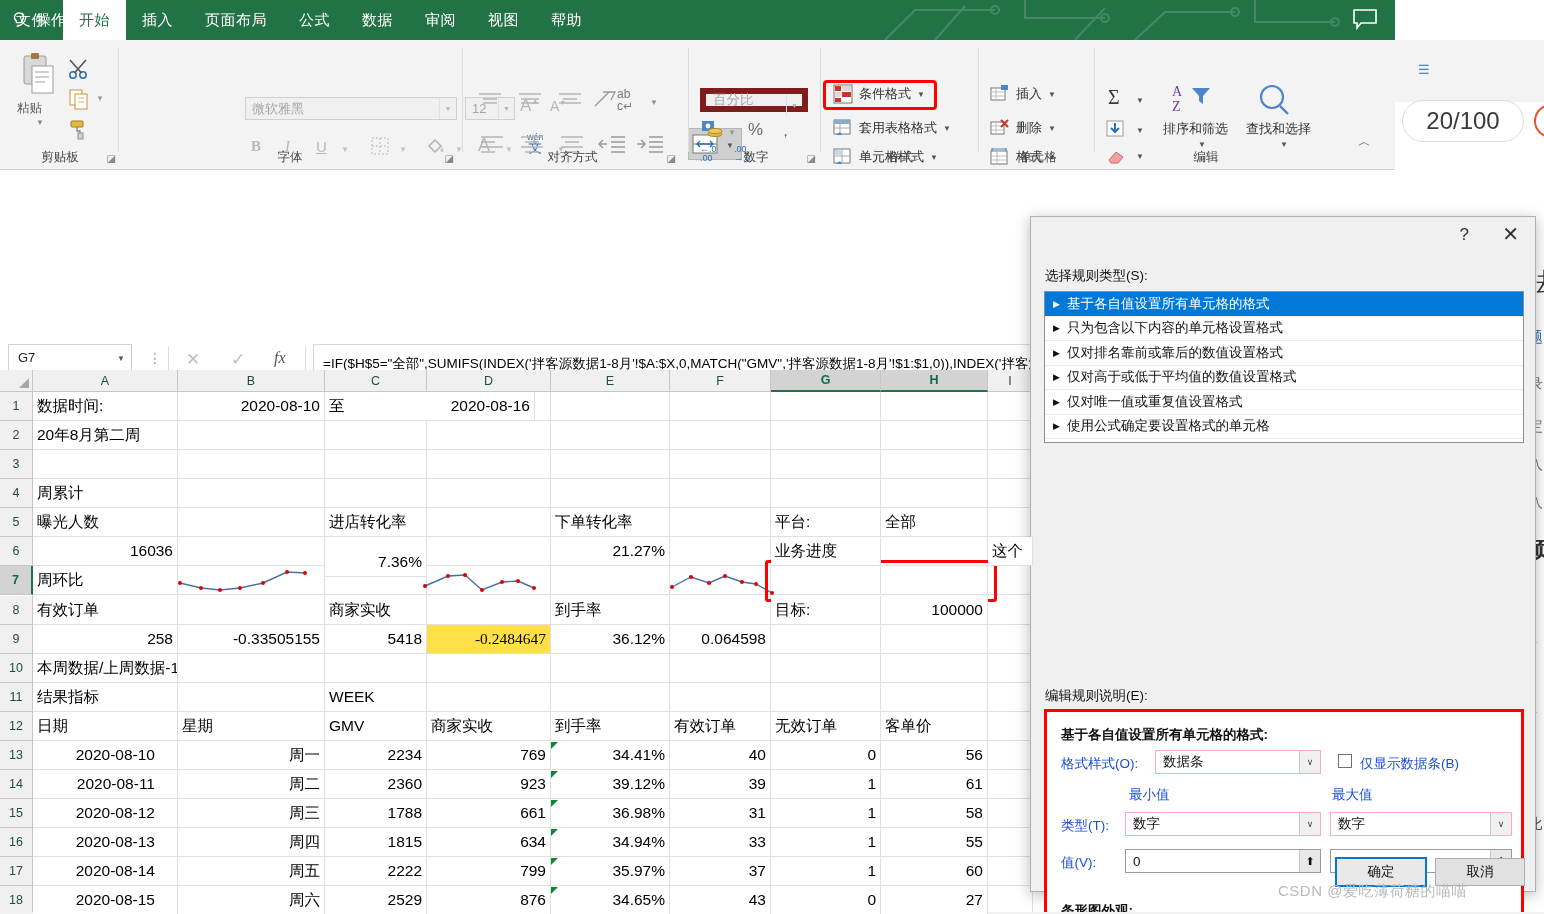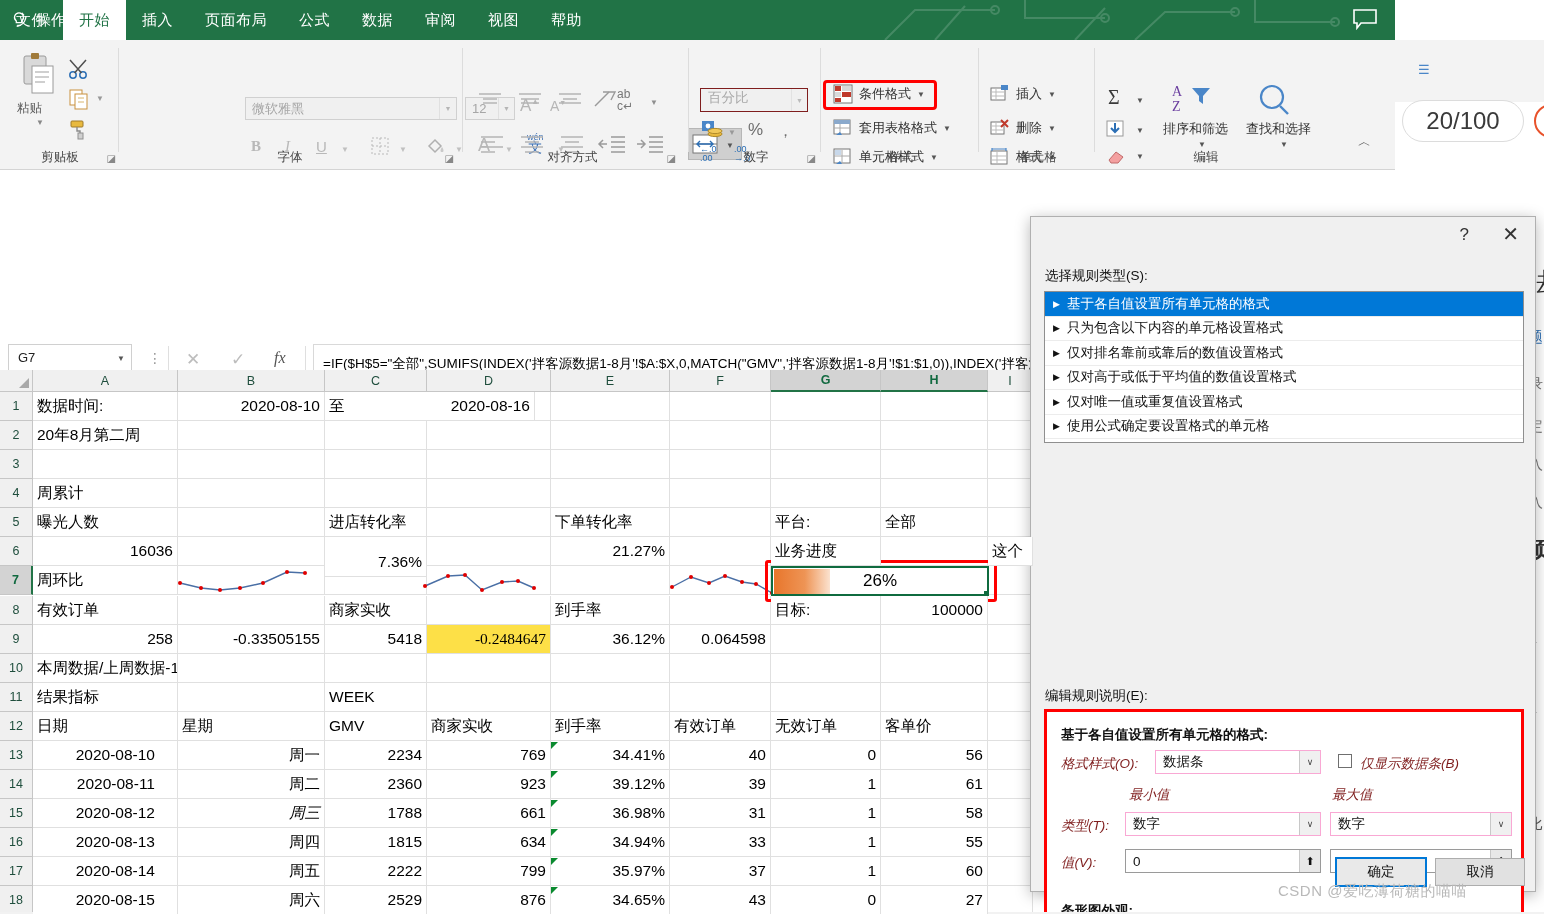"百分比" div { align-items: none -> center; border: 1px solid #7f1d1d -> 6px solid #7f1d1d }
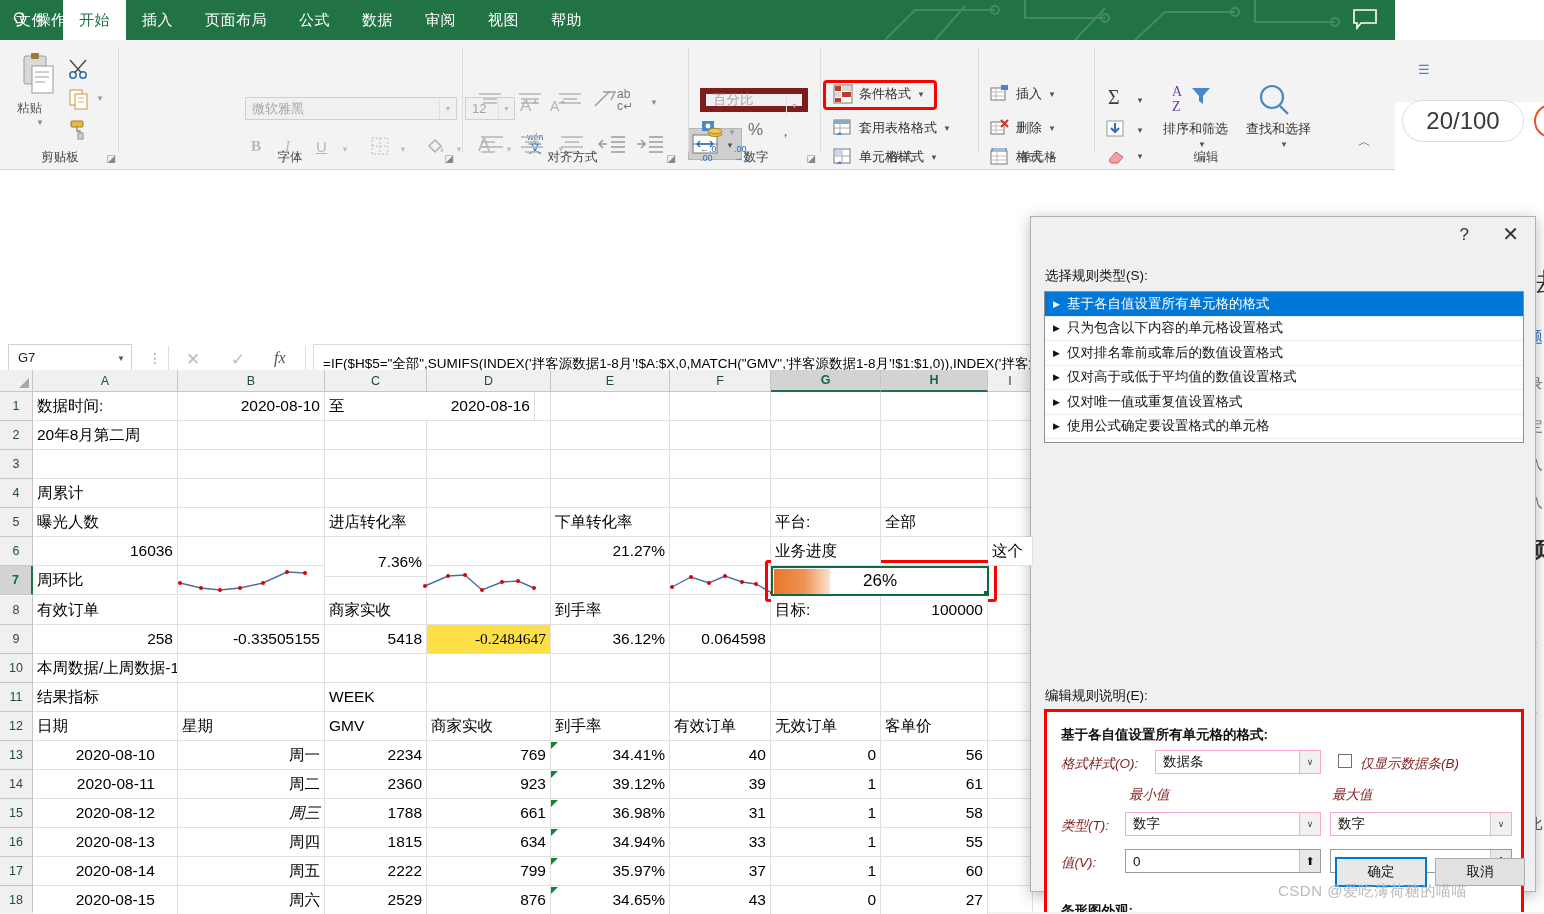"26%" div.databar-cell { html: <div> <div></div> <span>26%</span> <div></div> </div> -> none }
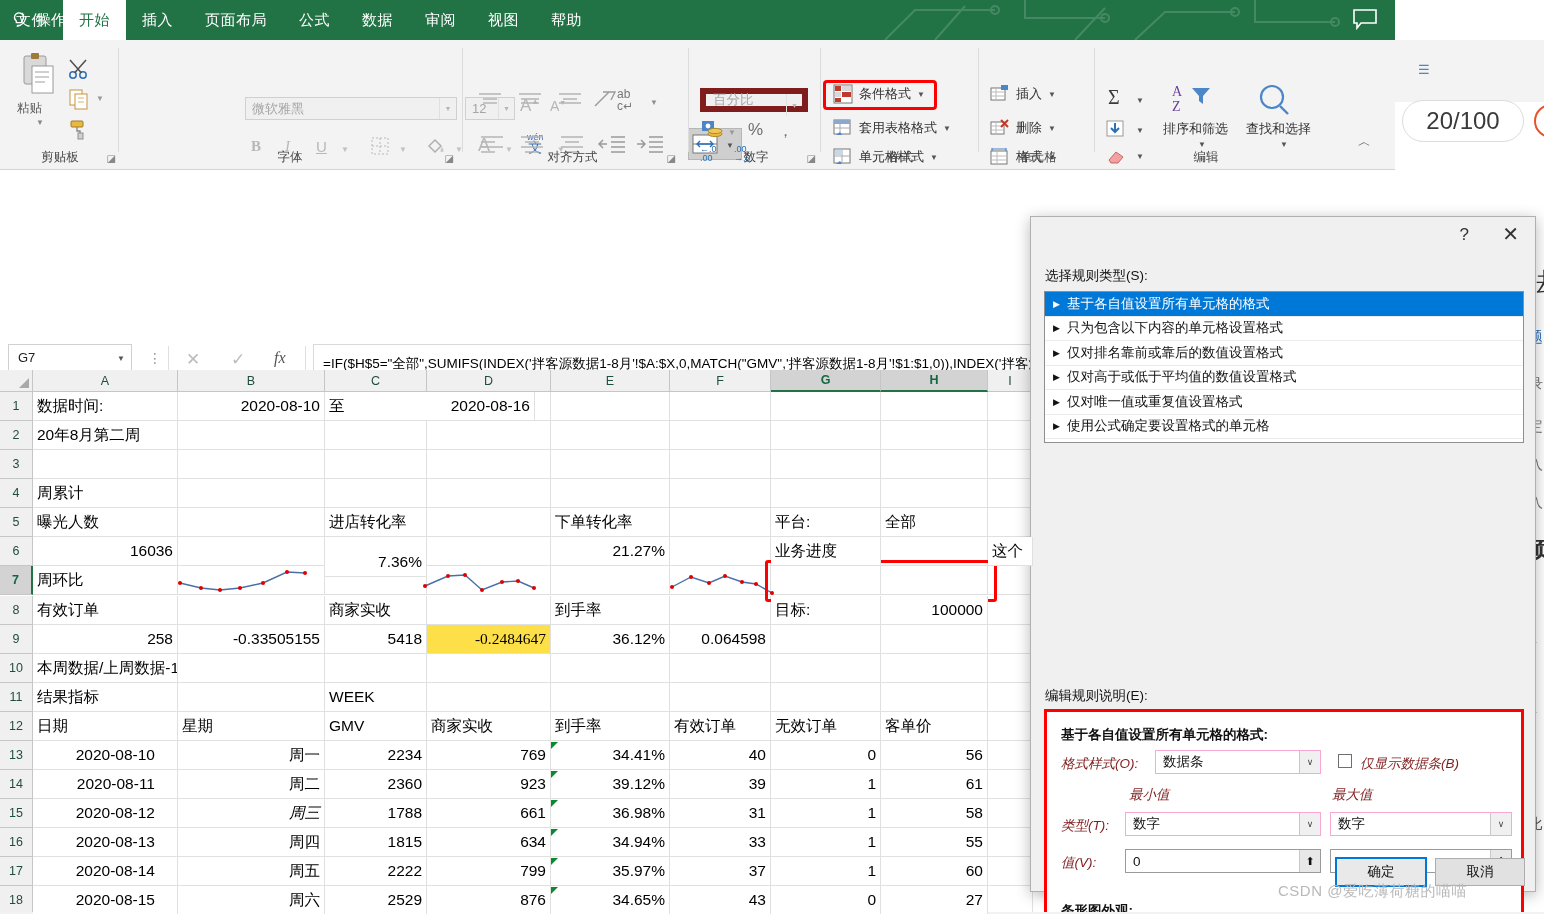"格式样式(O):" .d-txt { color: #7f1d1d -> #1d4ed8; font-style: italic -> none }
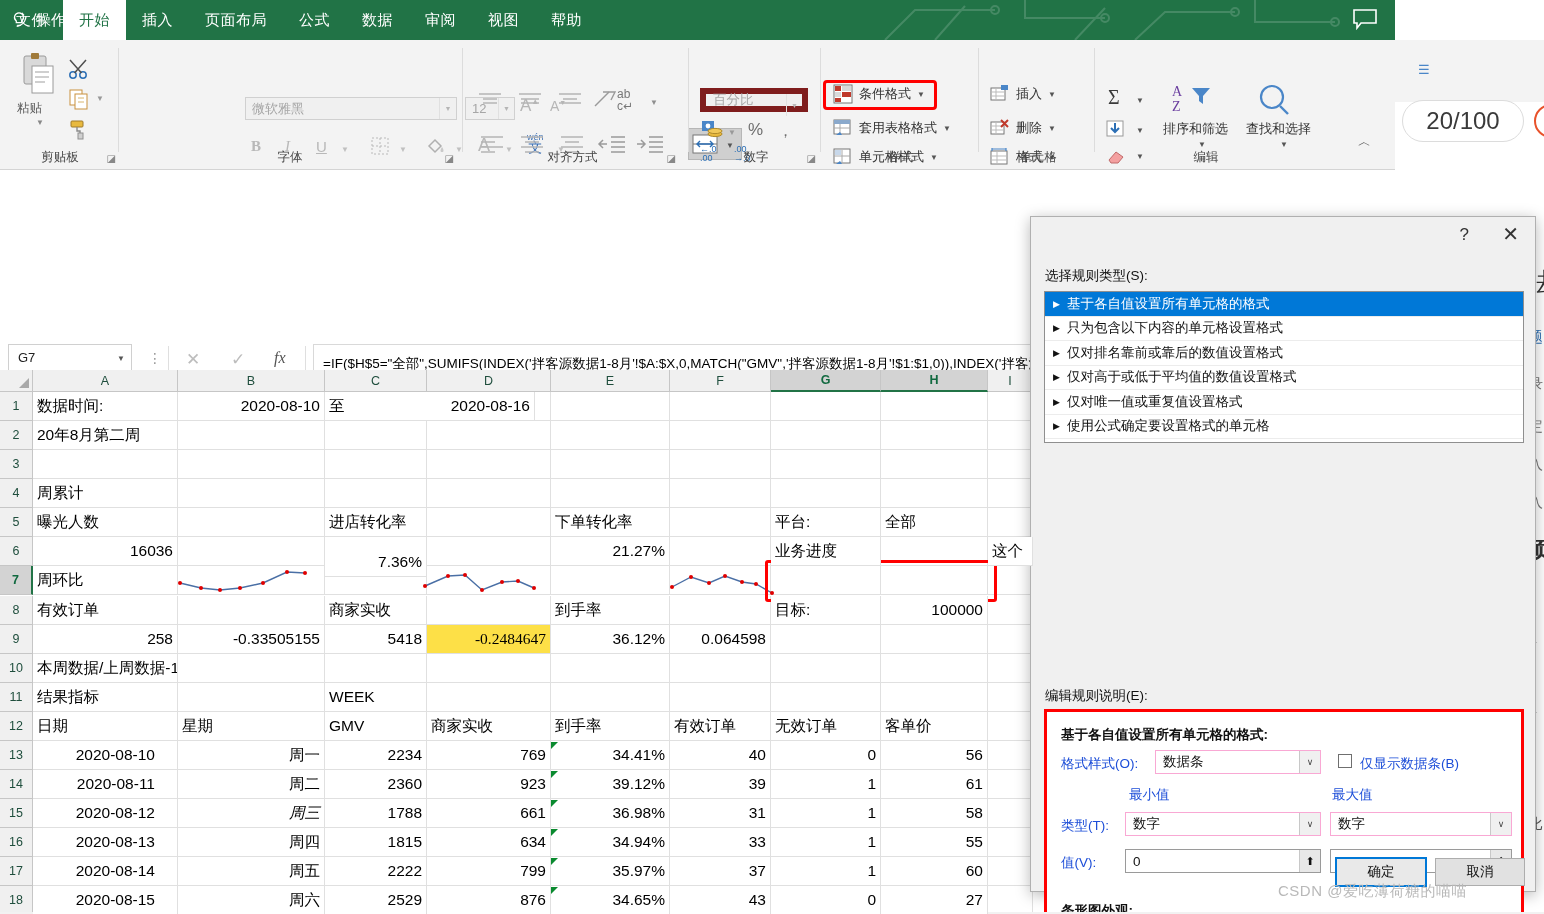"周三" div.cell { font-style: italic -> none }
